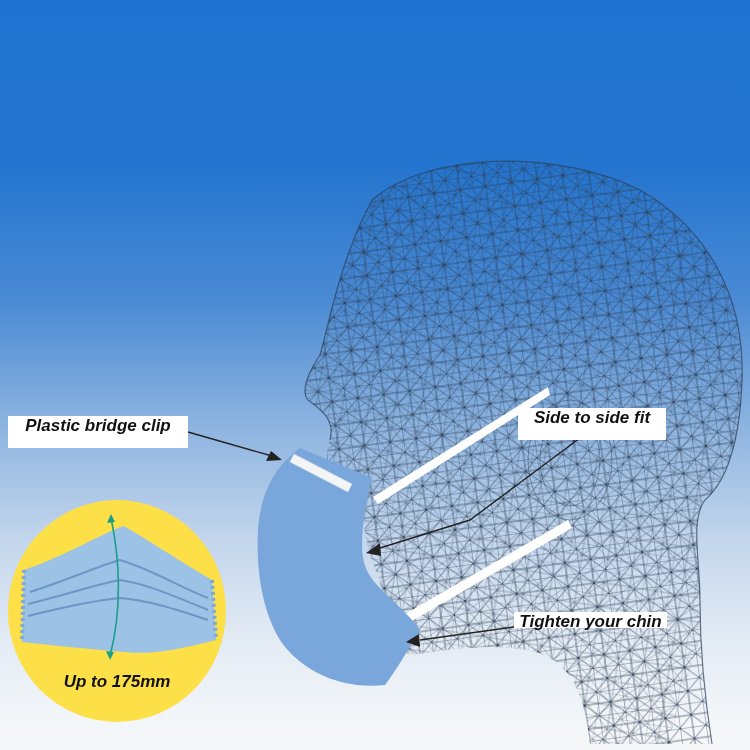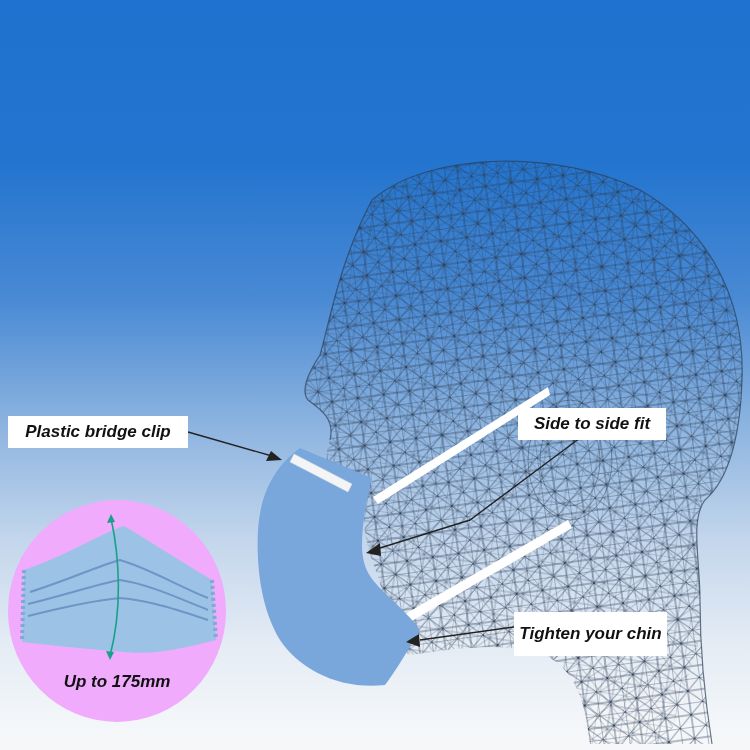"Plastic bridge clip" .label { align-items: center -> flex-start }
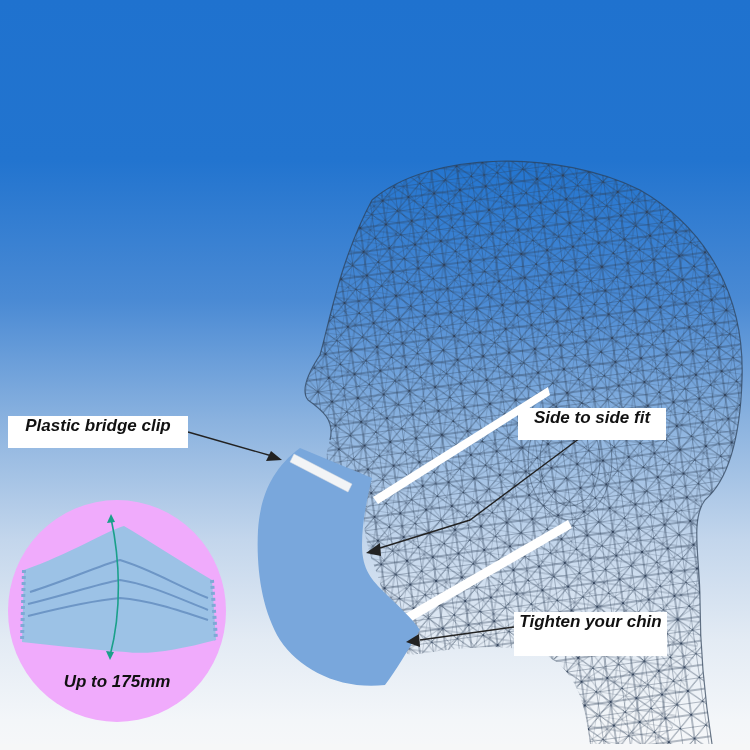"Tighten your chin" .lbl-chin { height: 44px -> 16px }
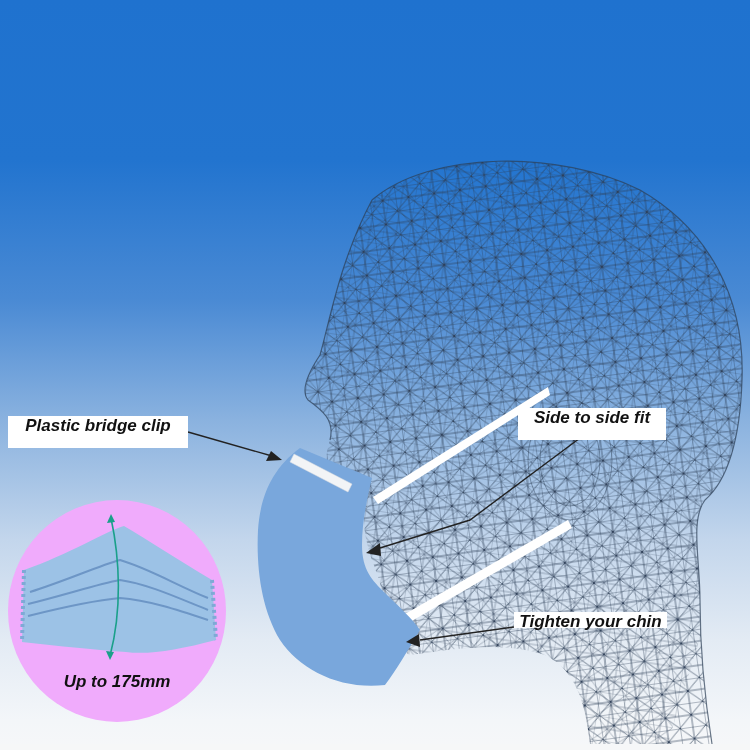"Up to 175mm" .inset { background: #f0abfc -> #fde047 }
